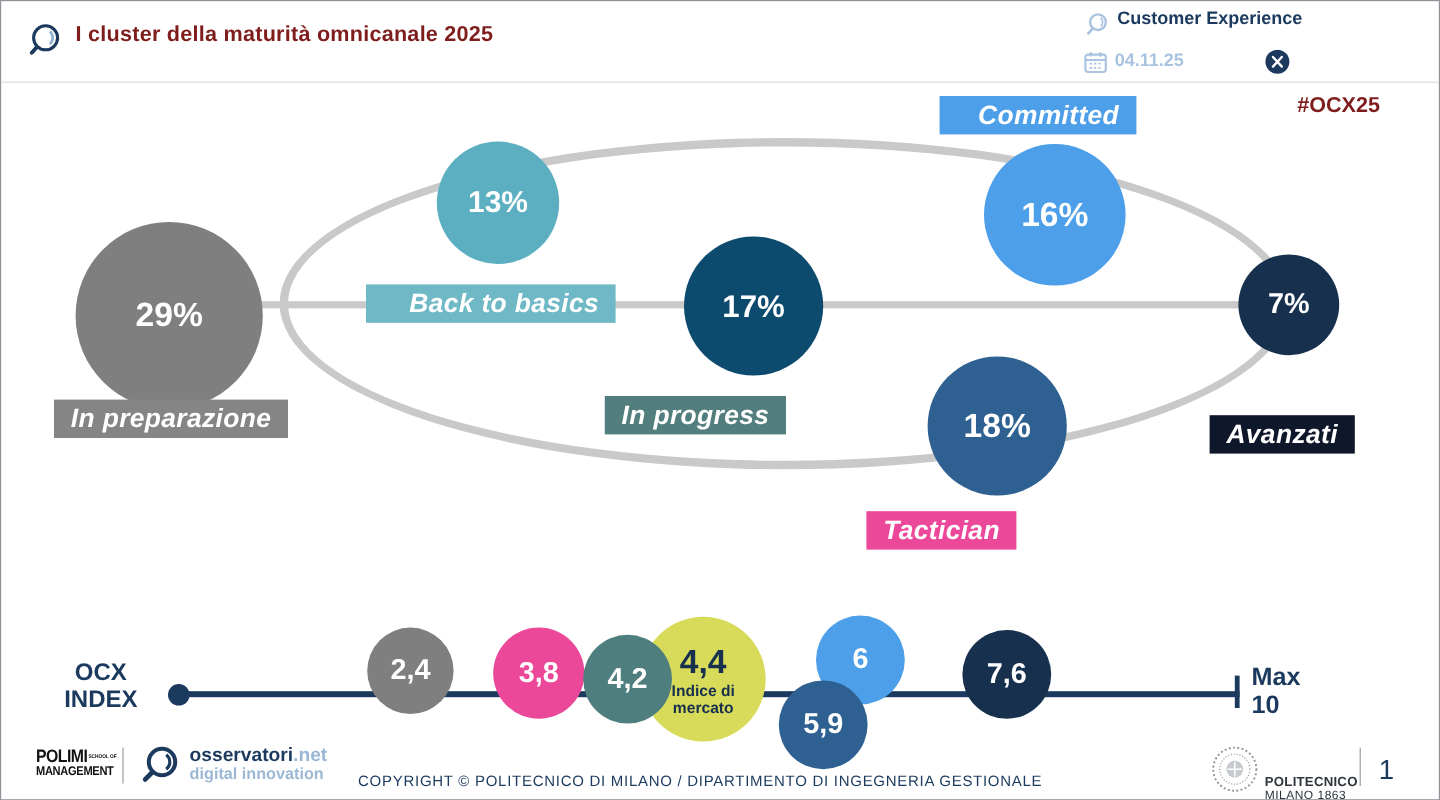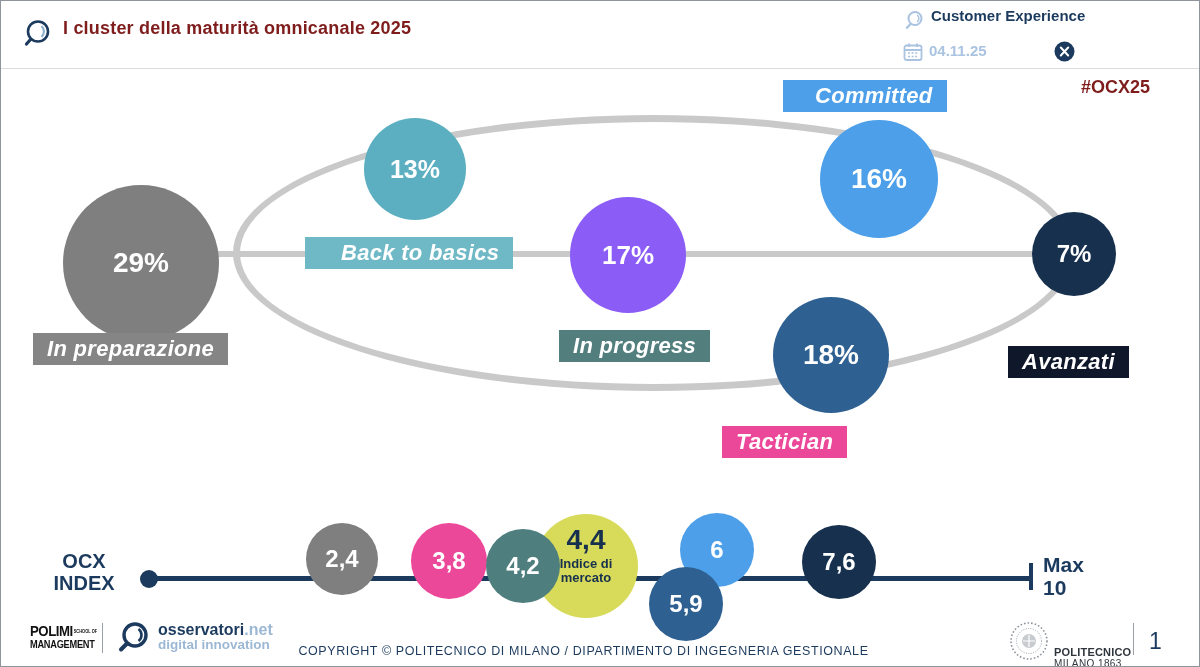"17%" div.circle { background: #8b5cf6 -> #0c4a6e }
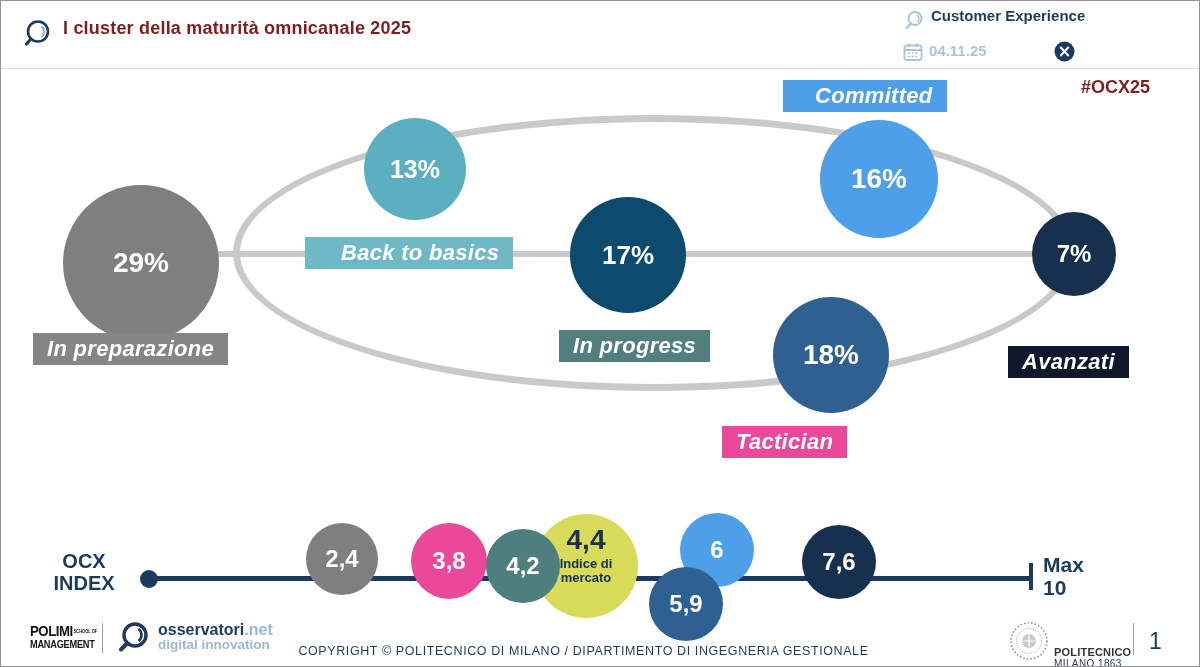"In preparazione" .t-inprep { left: 32px -> 44px }
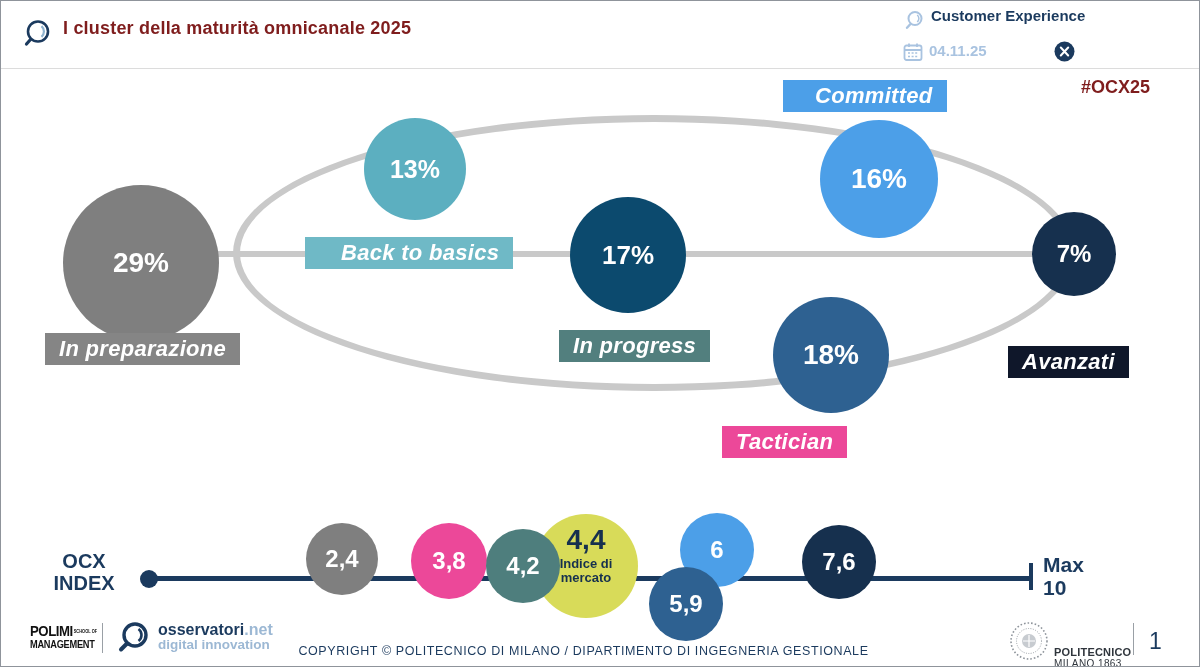"In progress" .t-inprog { left: 558px -> 503px }
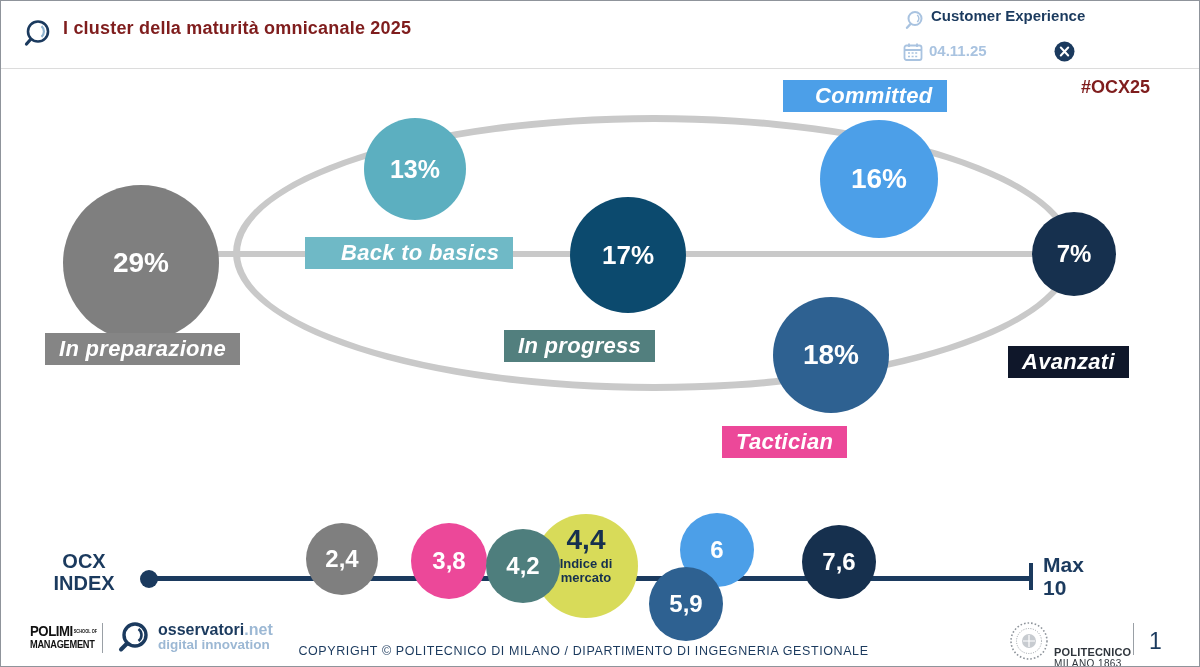"4,4" .p-44 .val { margin-top: 12px -> 24px }
